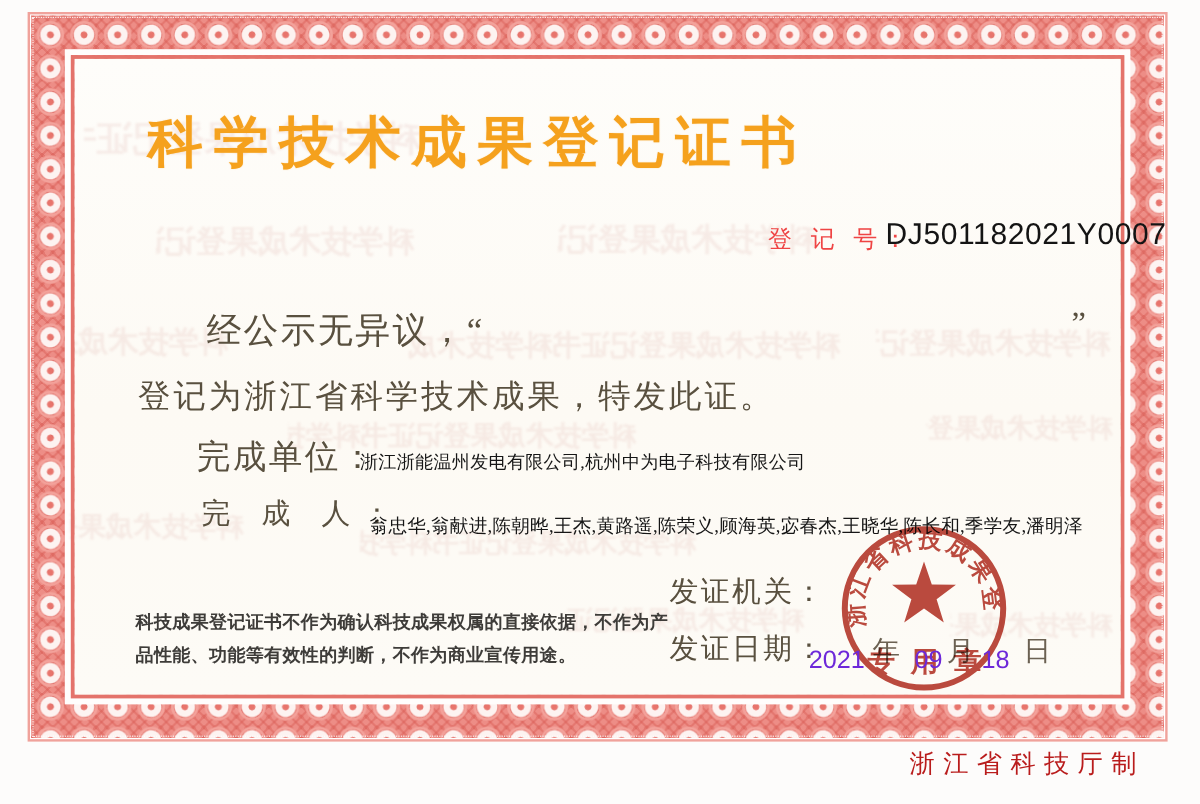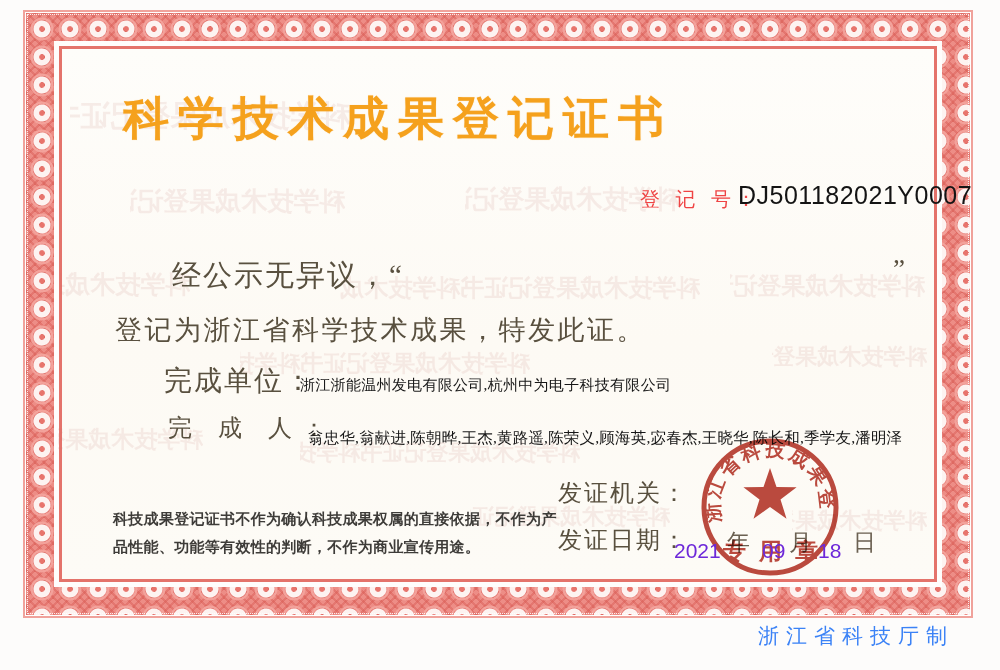"浙江省科技厅制" .footer { color: #3b82f6 -> #b91c1c }
